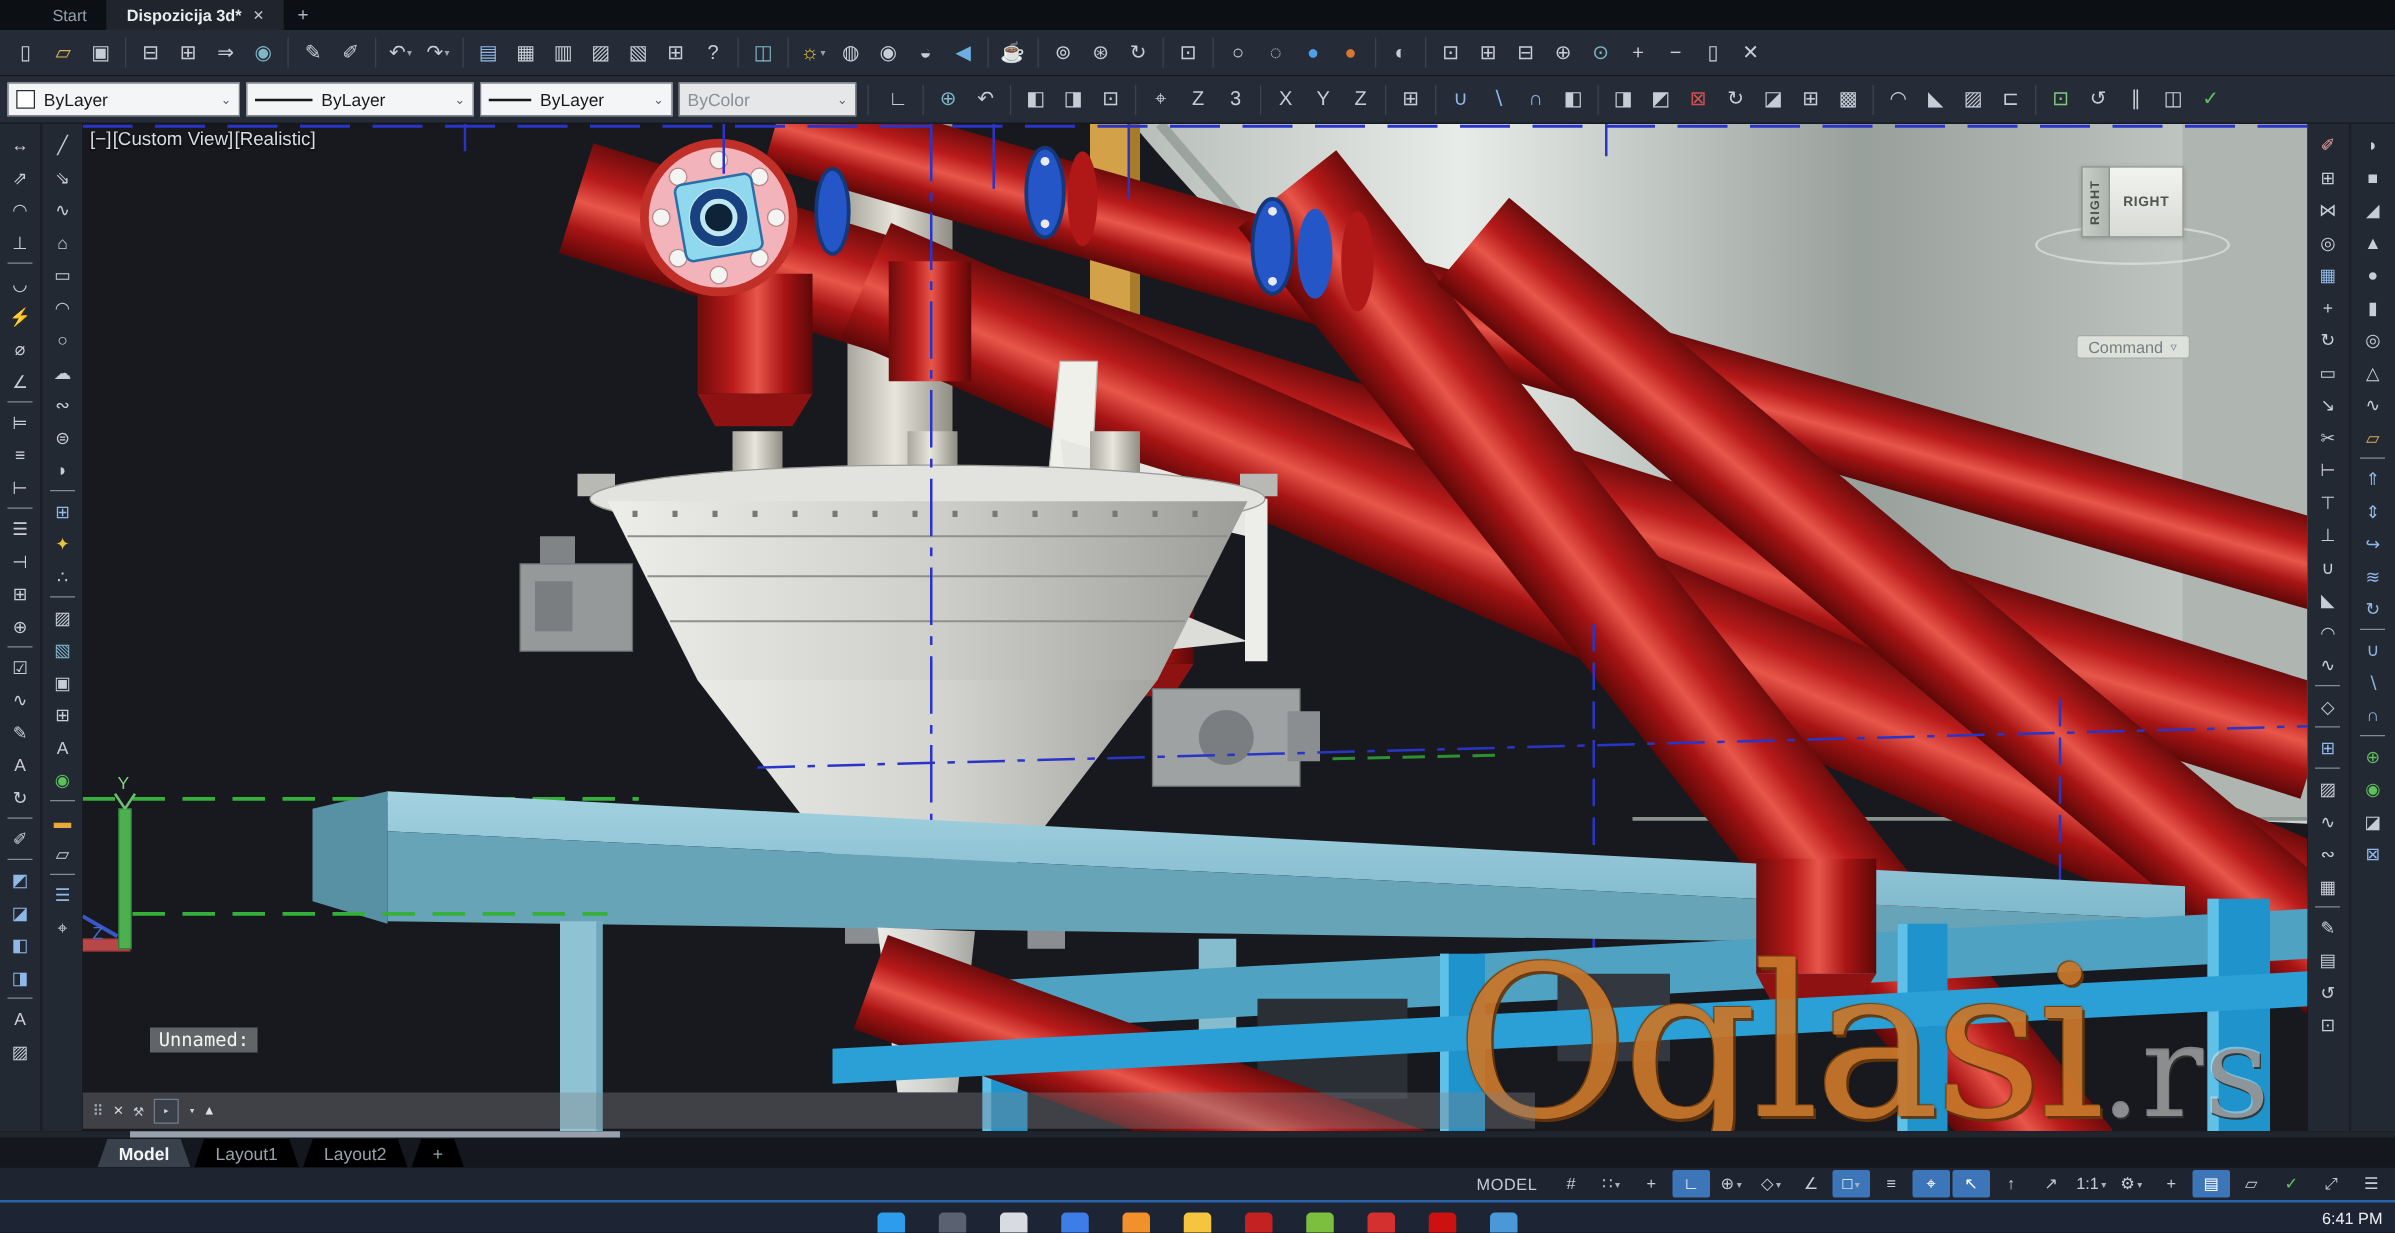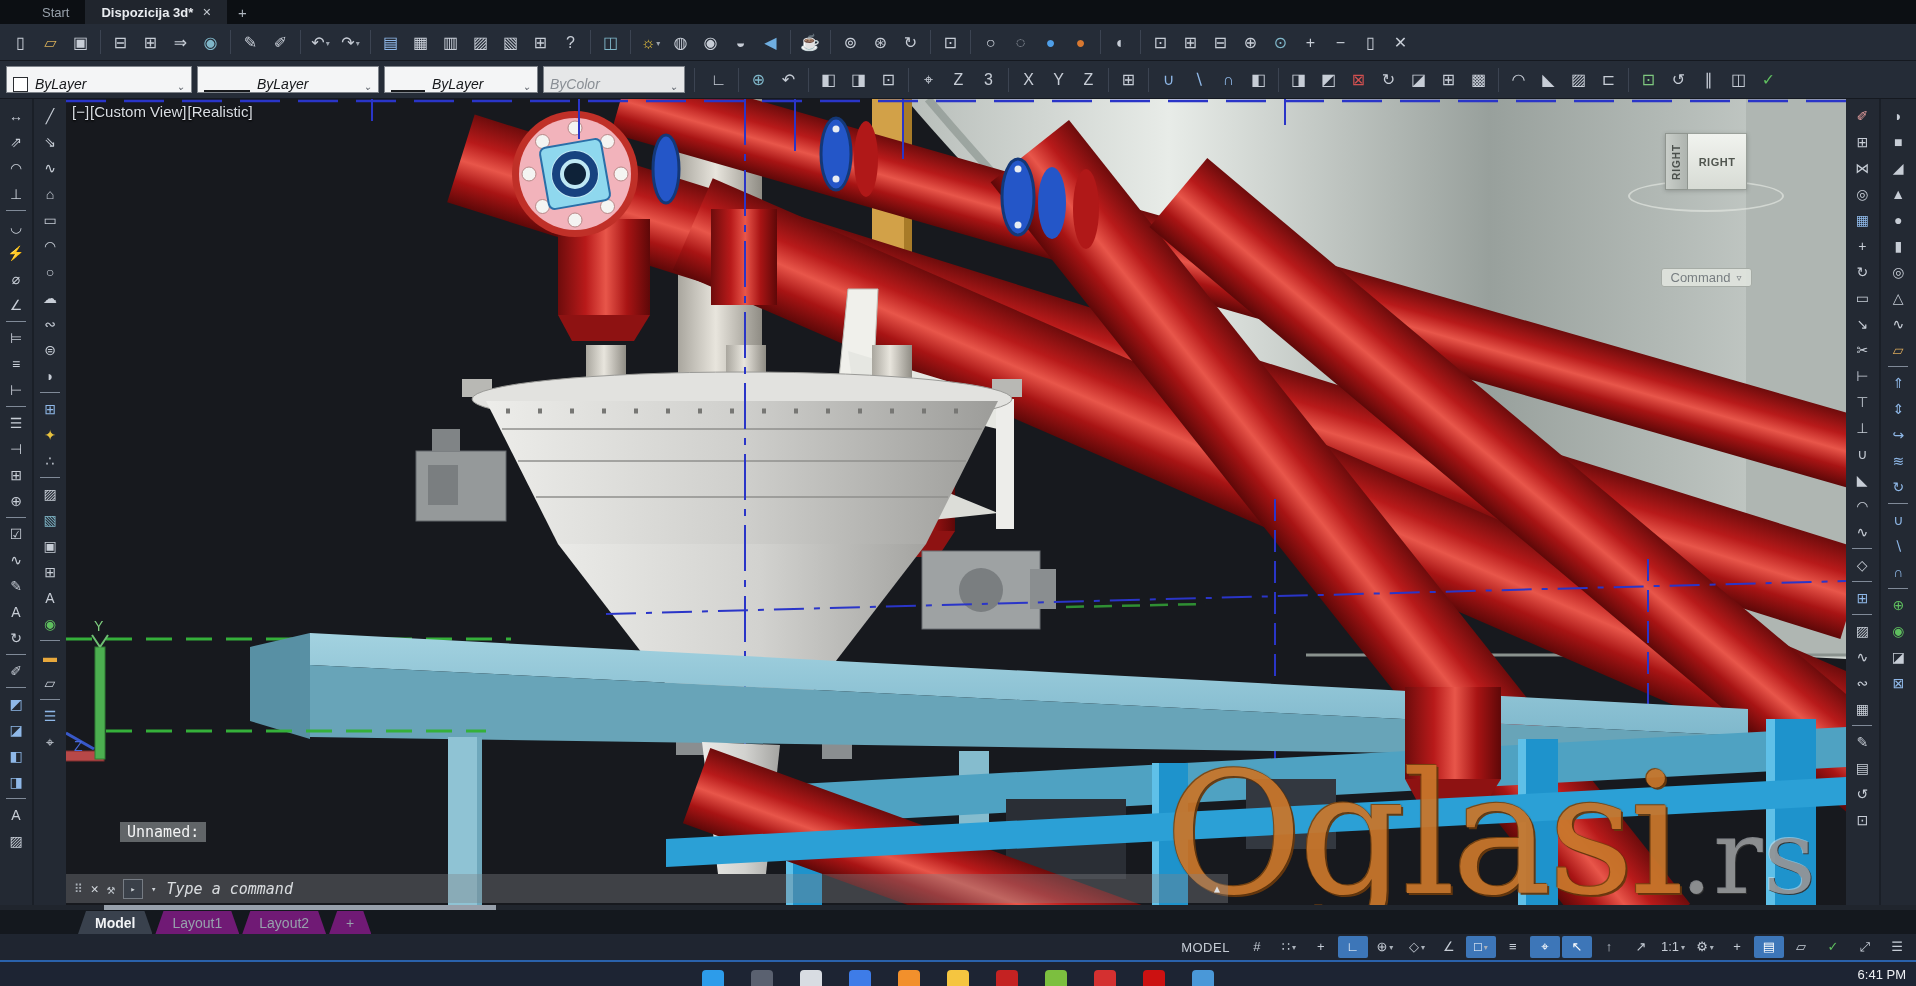"ByLayer" .combo { align-items: flex-end -> center; font-style: italic -> none }
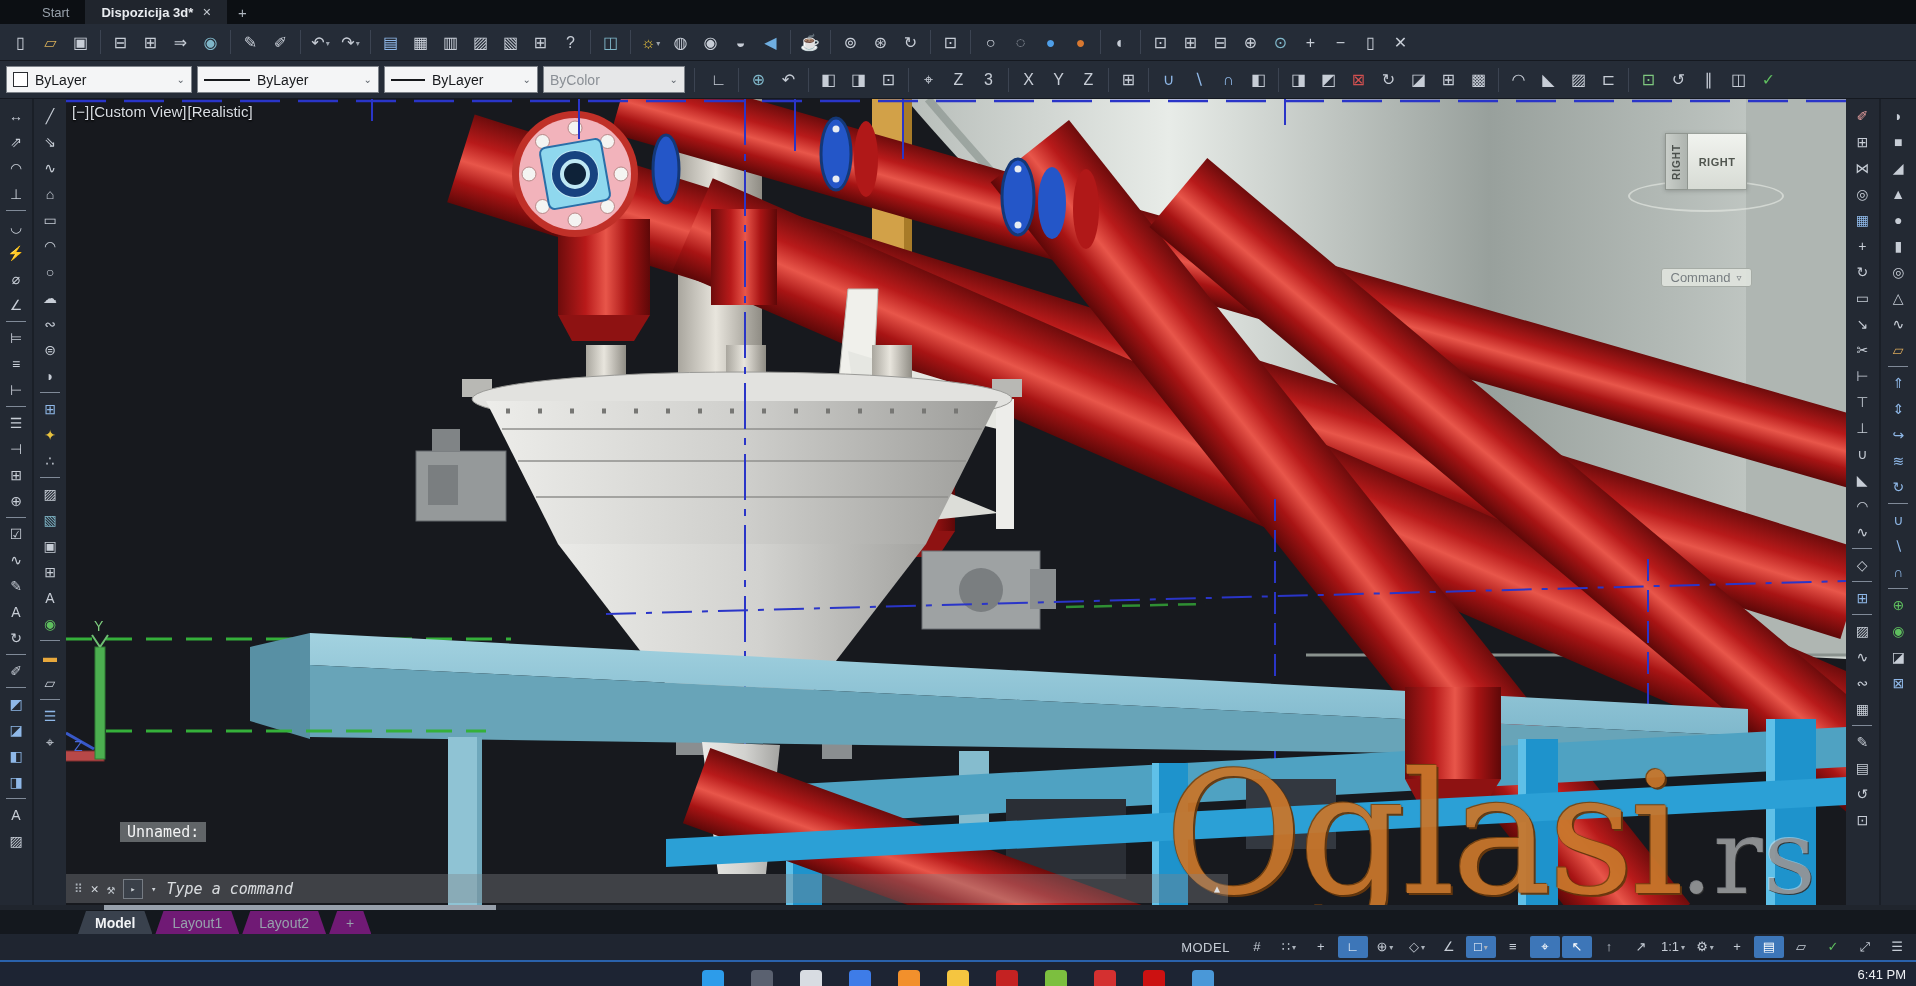"Type a command" input { html: <input> -> none }
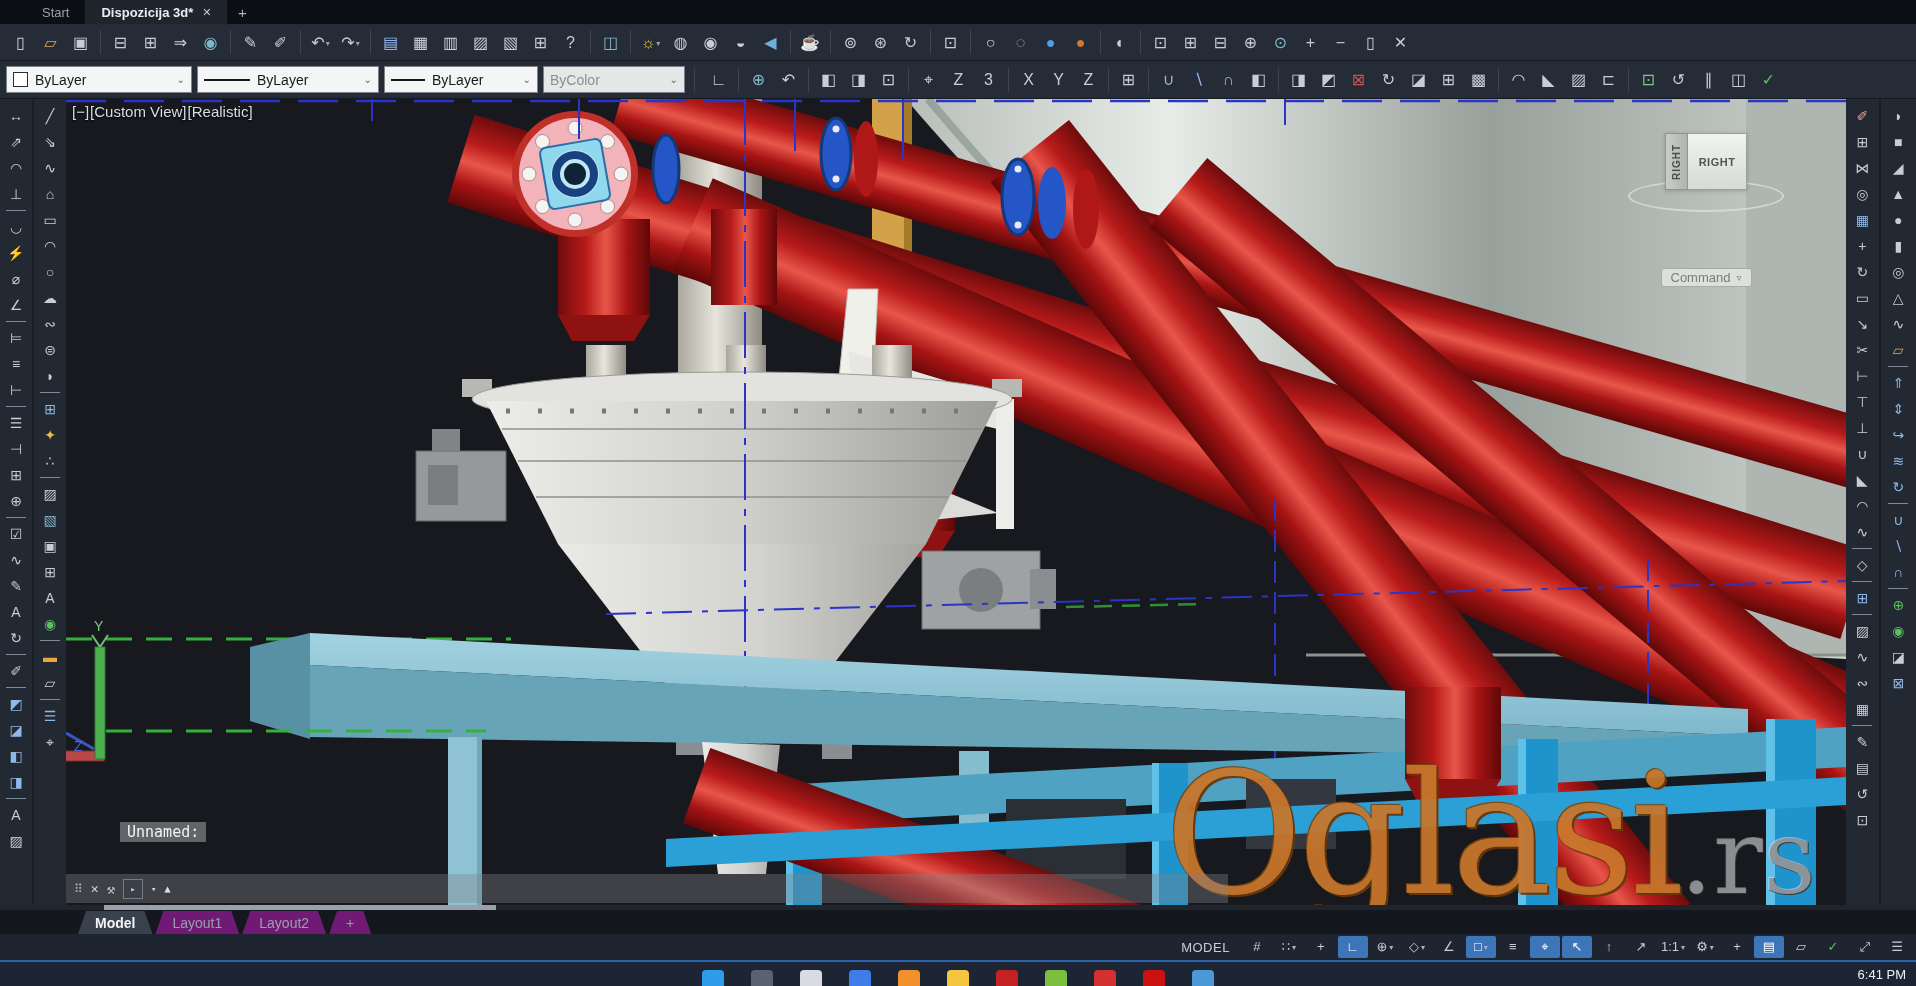"Layout1" .ltab { background: #701a75 -> #000000 }
